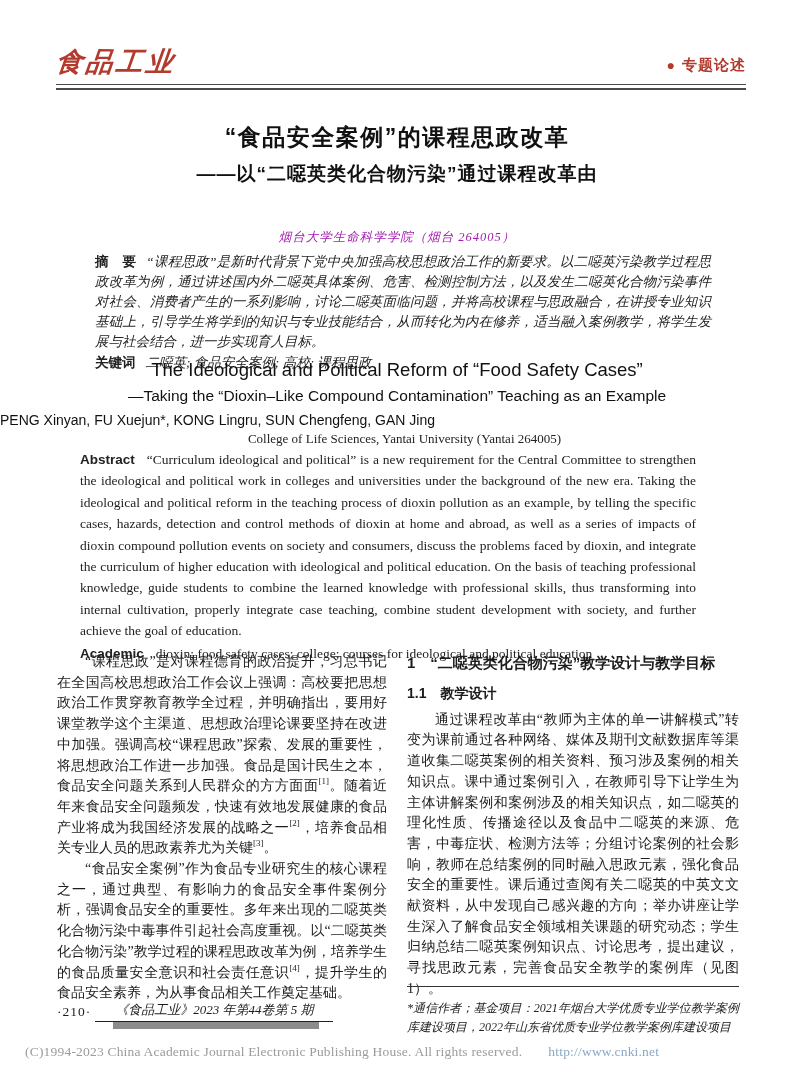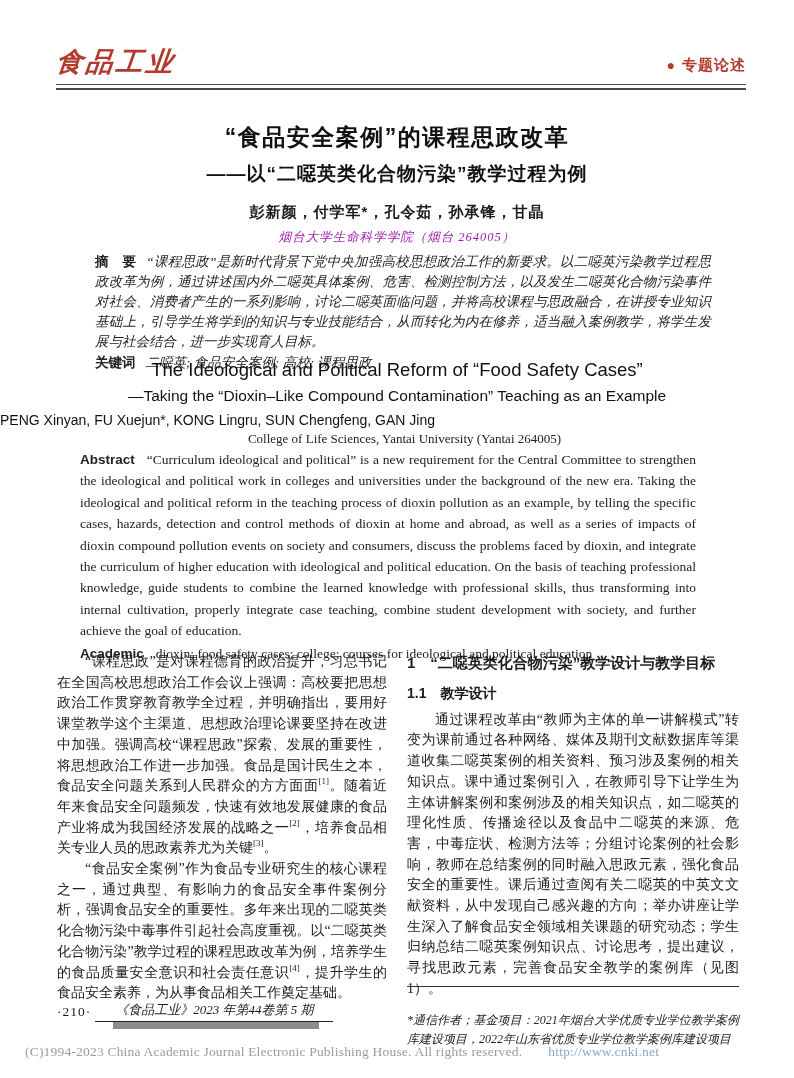"——以“二噁英类化合物污染”教学过程为例" div.title-sub { text: 教学过程为例 -> 通过课程改革由 }
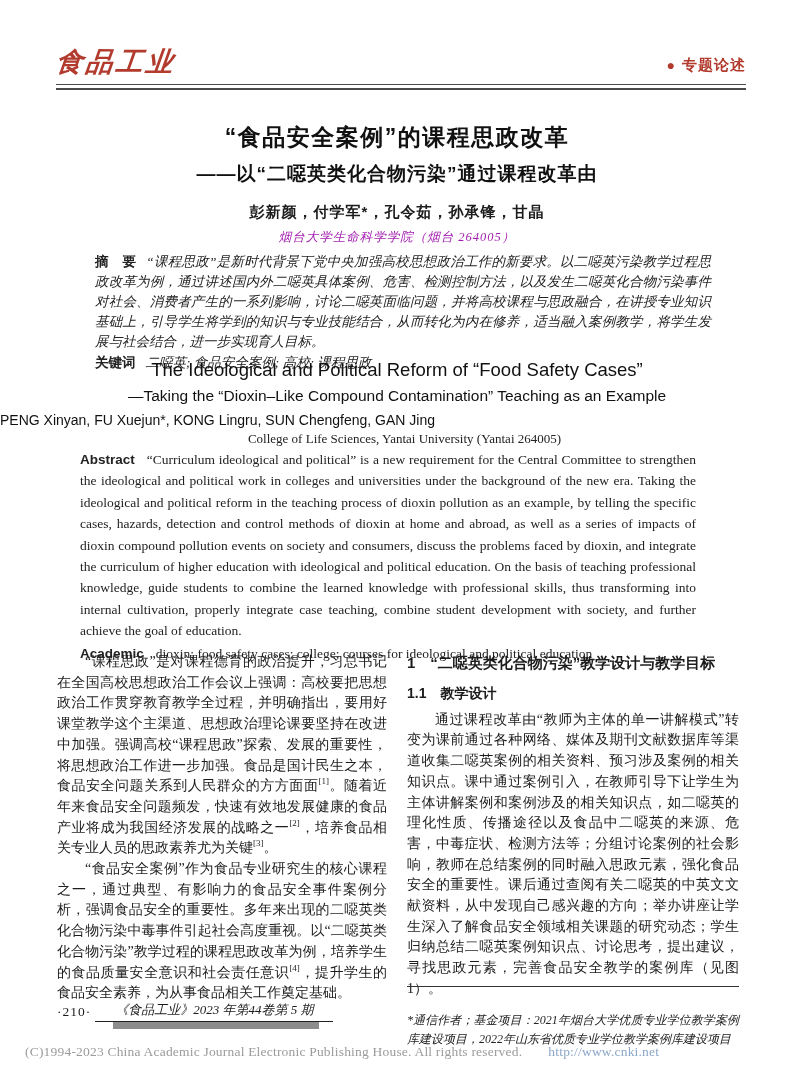"彭新颜，付学军*，孔令茹，孙承锋，甘晶" div.authors-cn { html: <div>彭新颜，付学军*，孔令茹，孙承锋，甘晶</div> -> none }
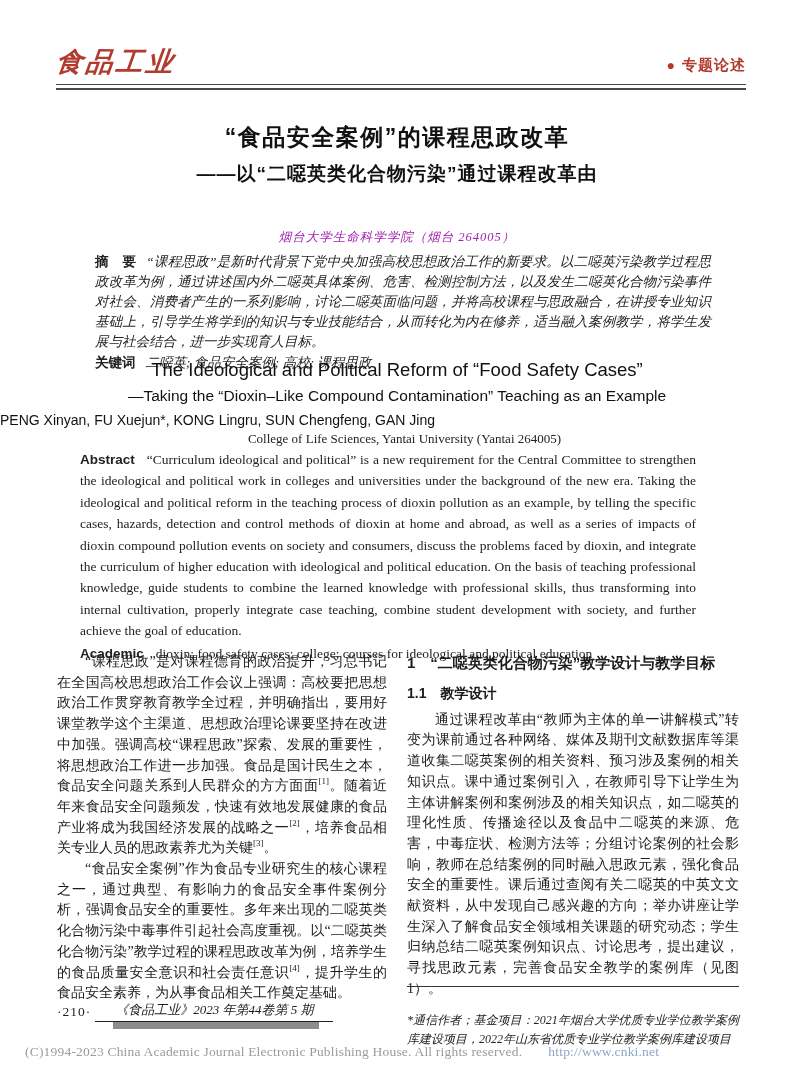"*通信作者；基金项目：2021年烟台大学优质专业学位教学案例库建设项目，2022" .footnote { padding-top: 24px -> 12px }
